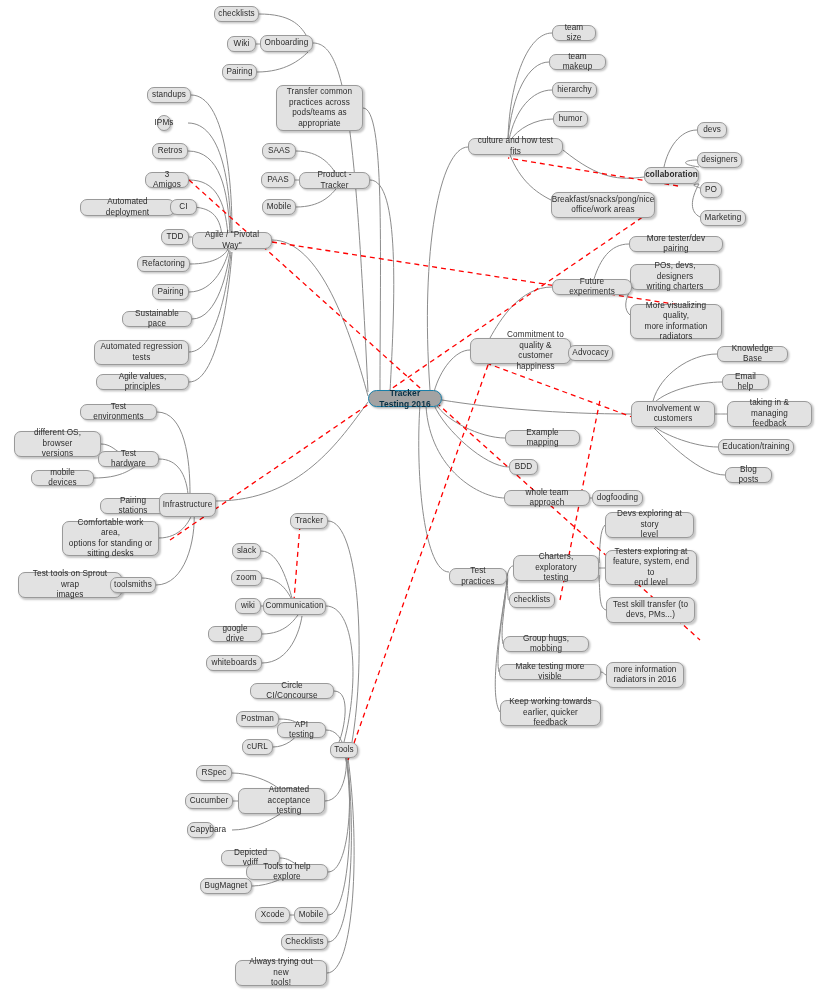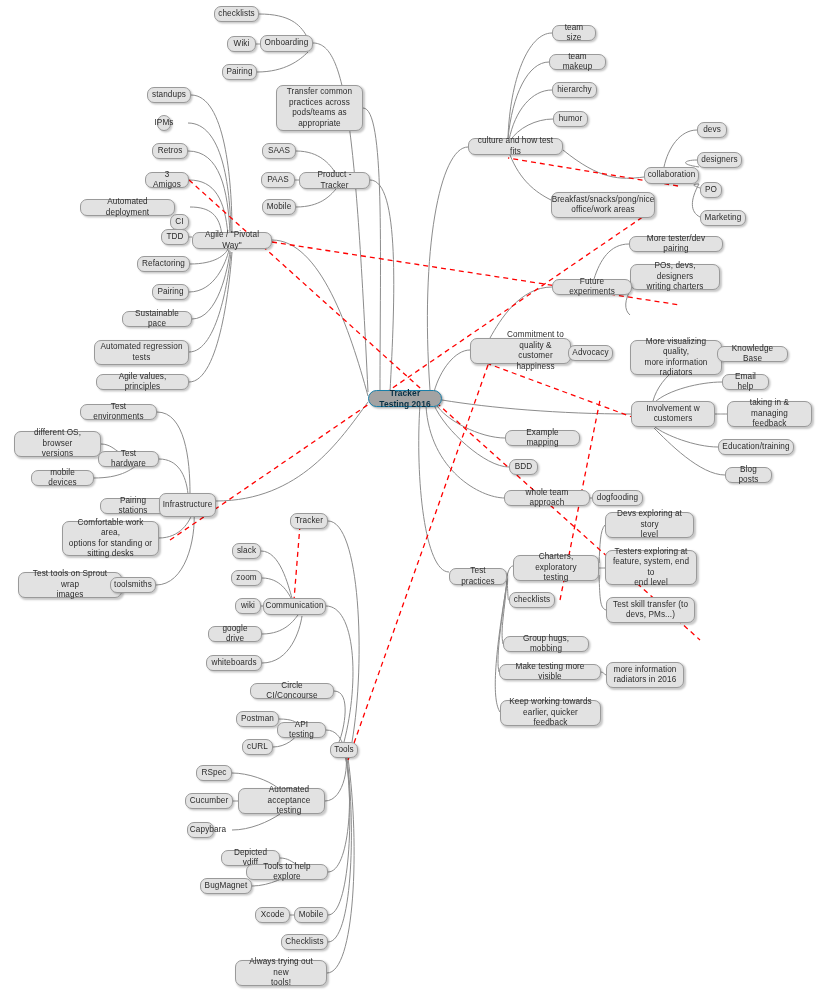"collaboration" div.node { font-weight: none -> bold }
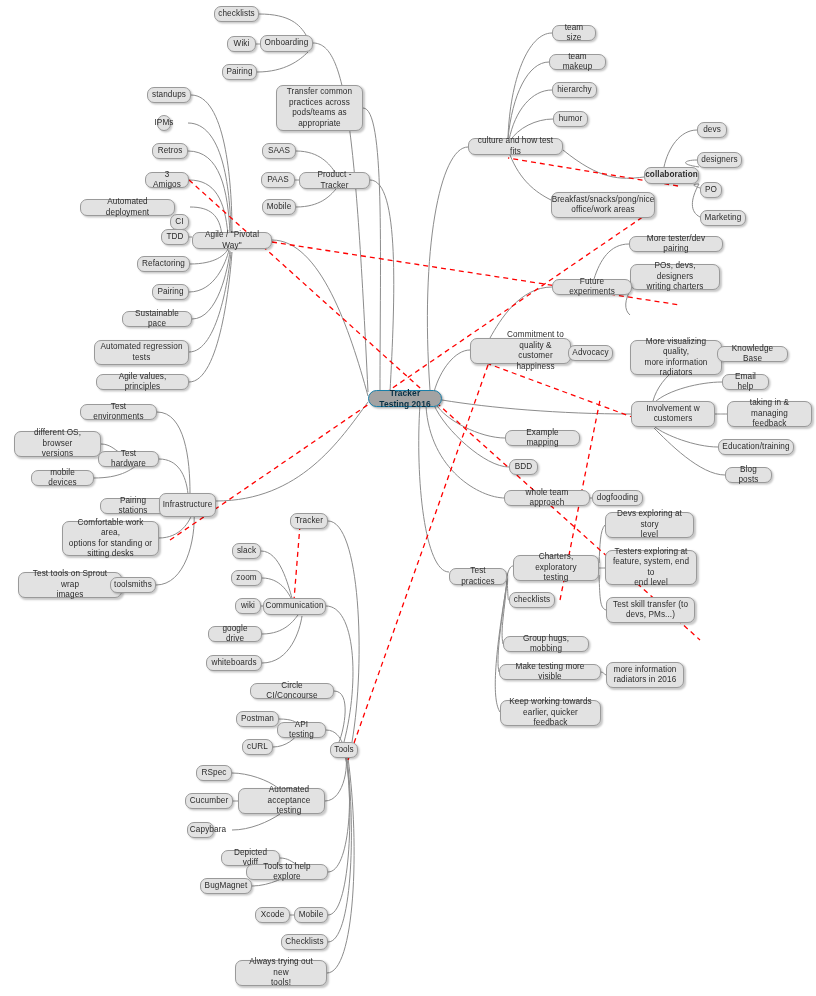"CI" div.node { top: 214px -> 199px; width: 19px -> 27px }
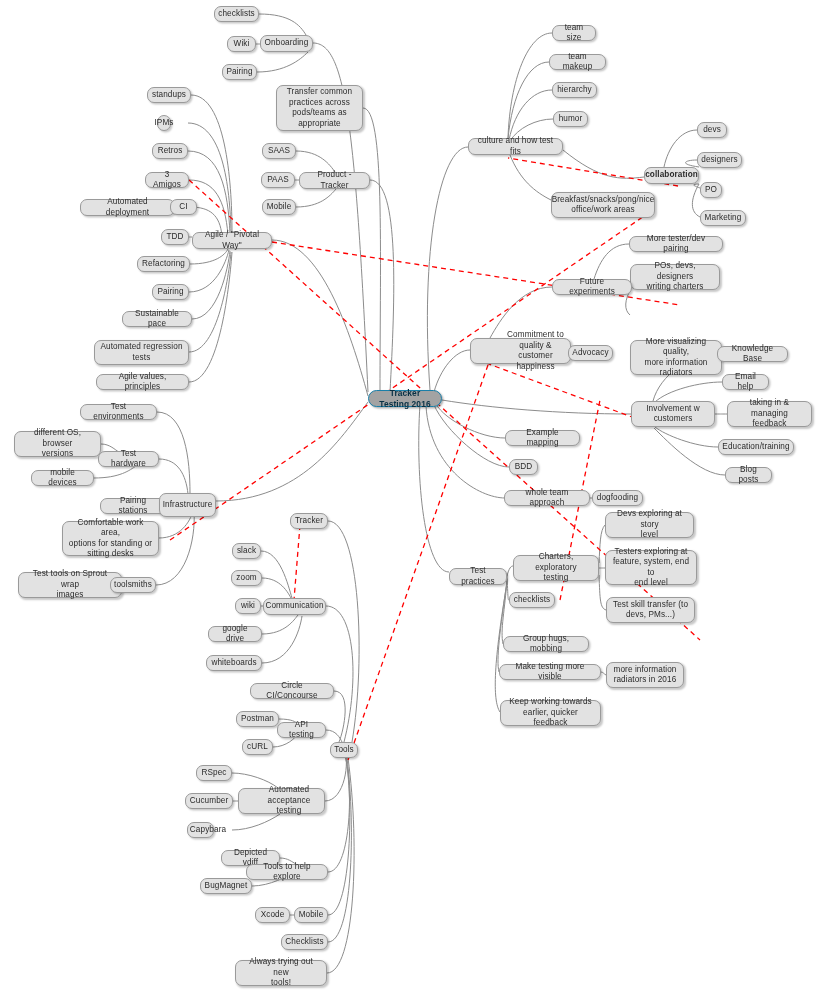"More visualizing quality," div.node { margin-top: 36px -> none }
